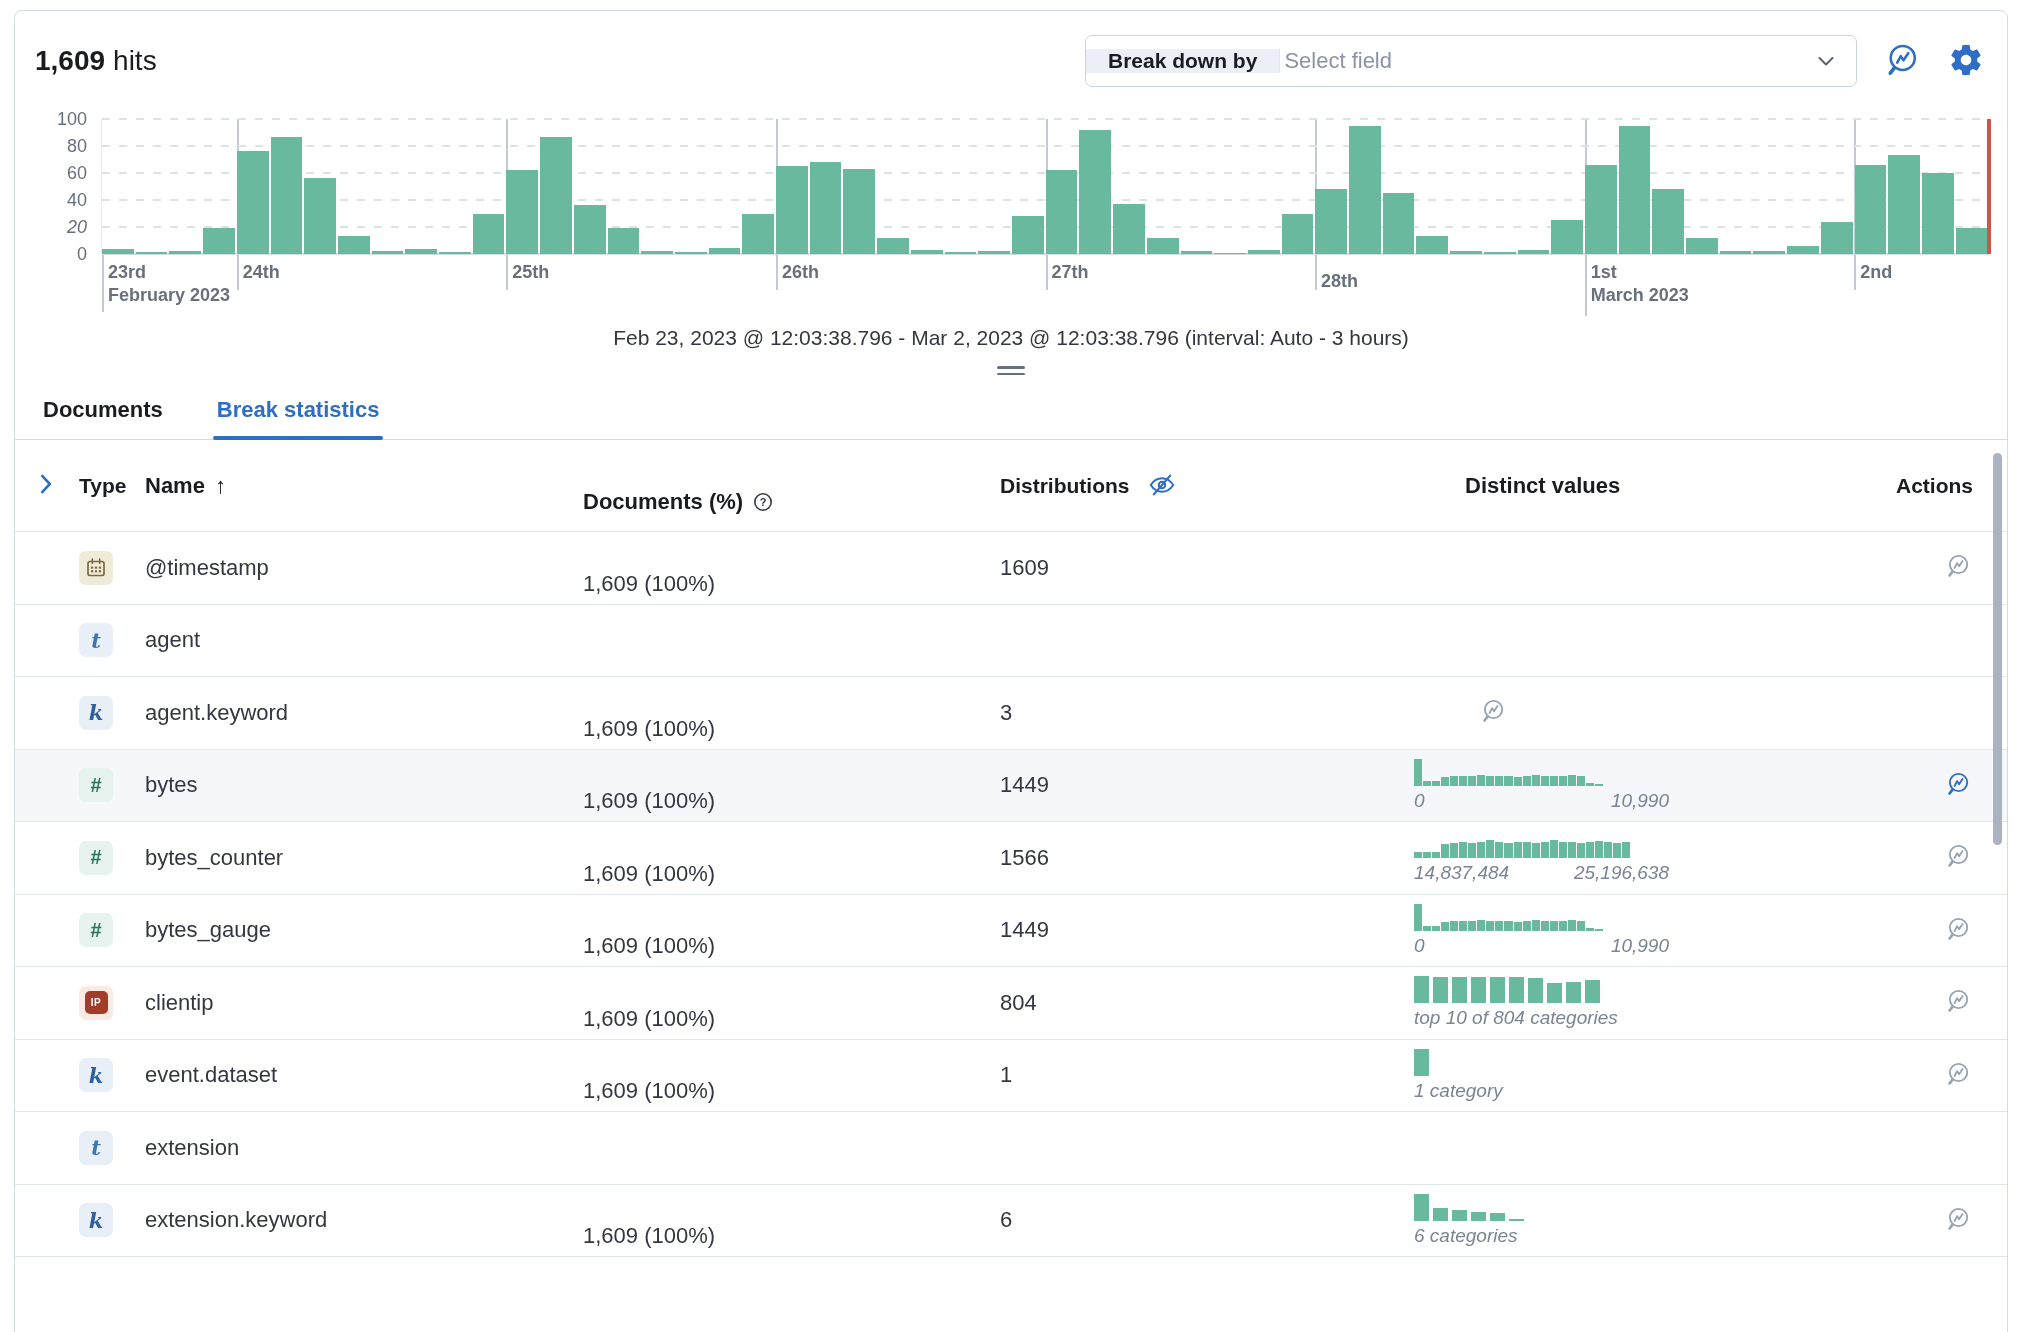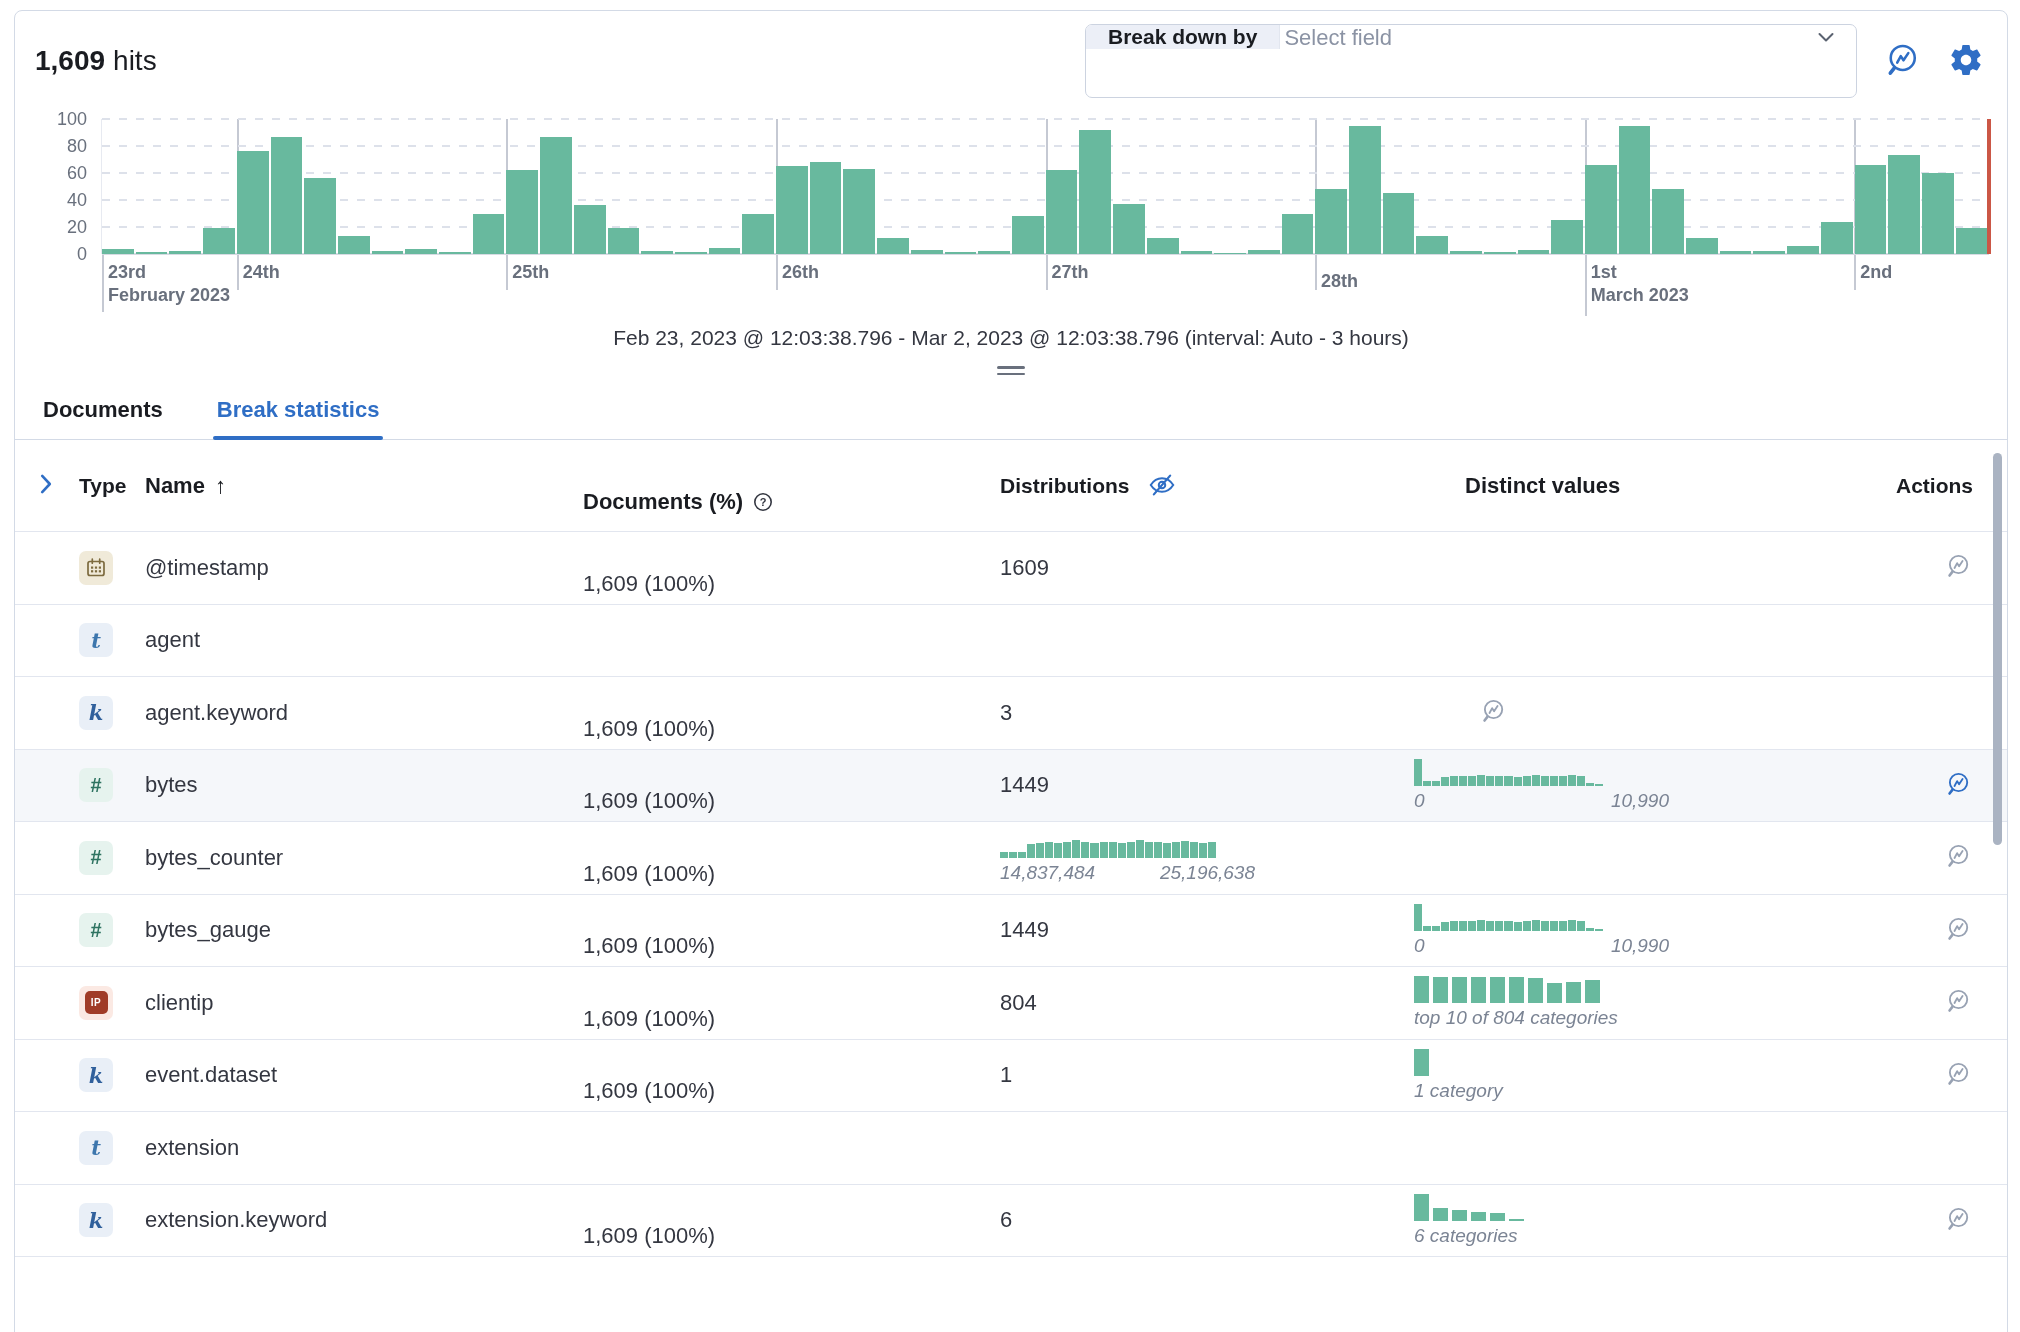"Break down by" .breakdown { align-items: flex-start -> center; height: 74px -> 52px }
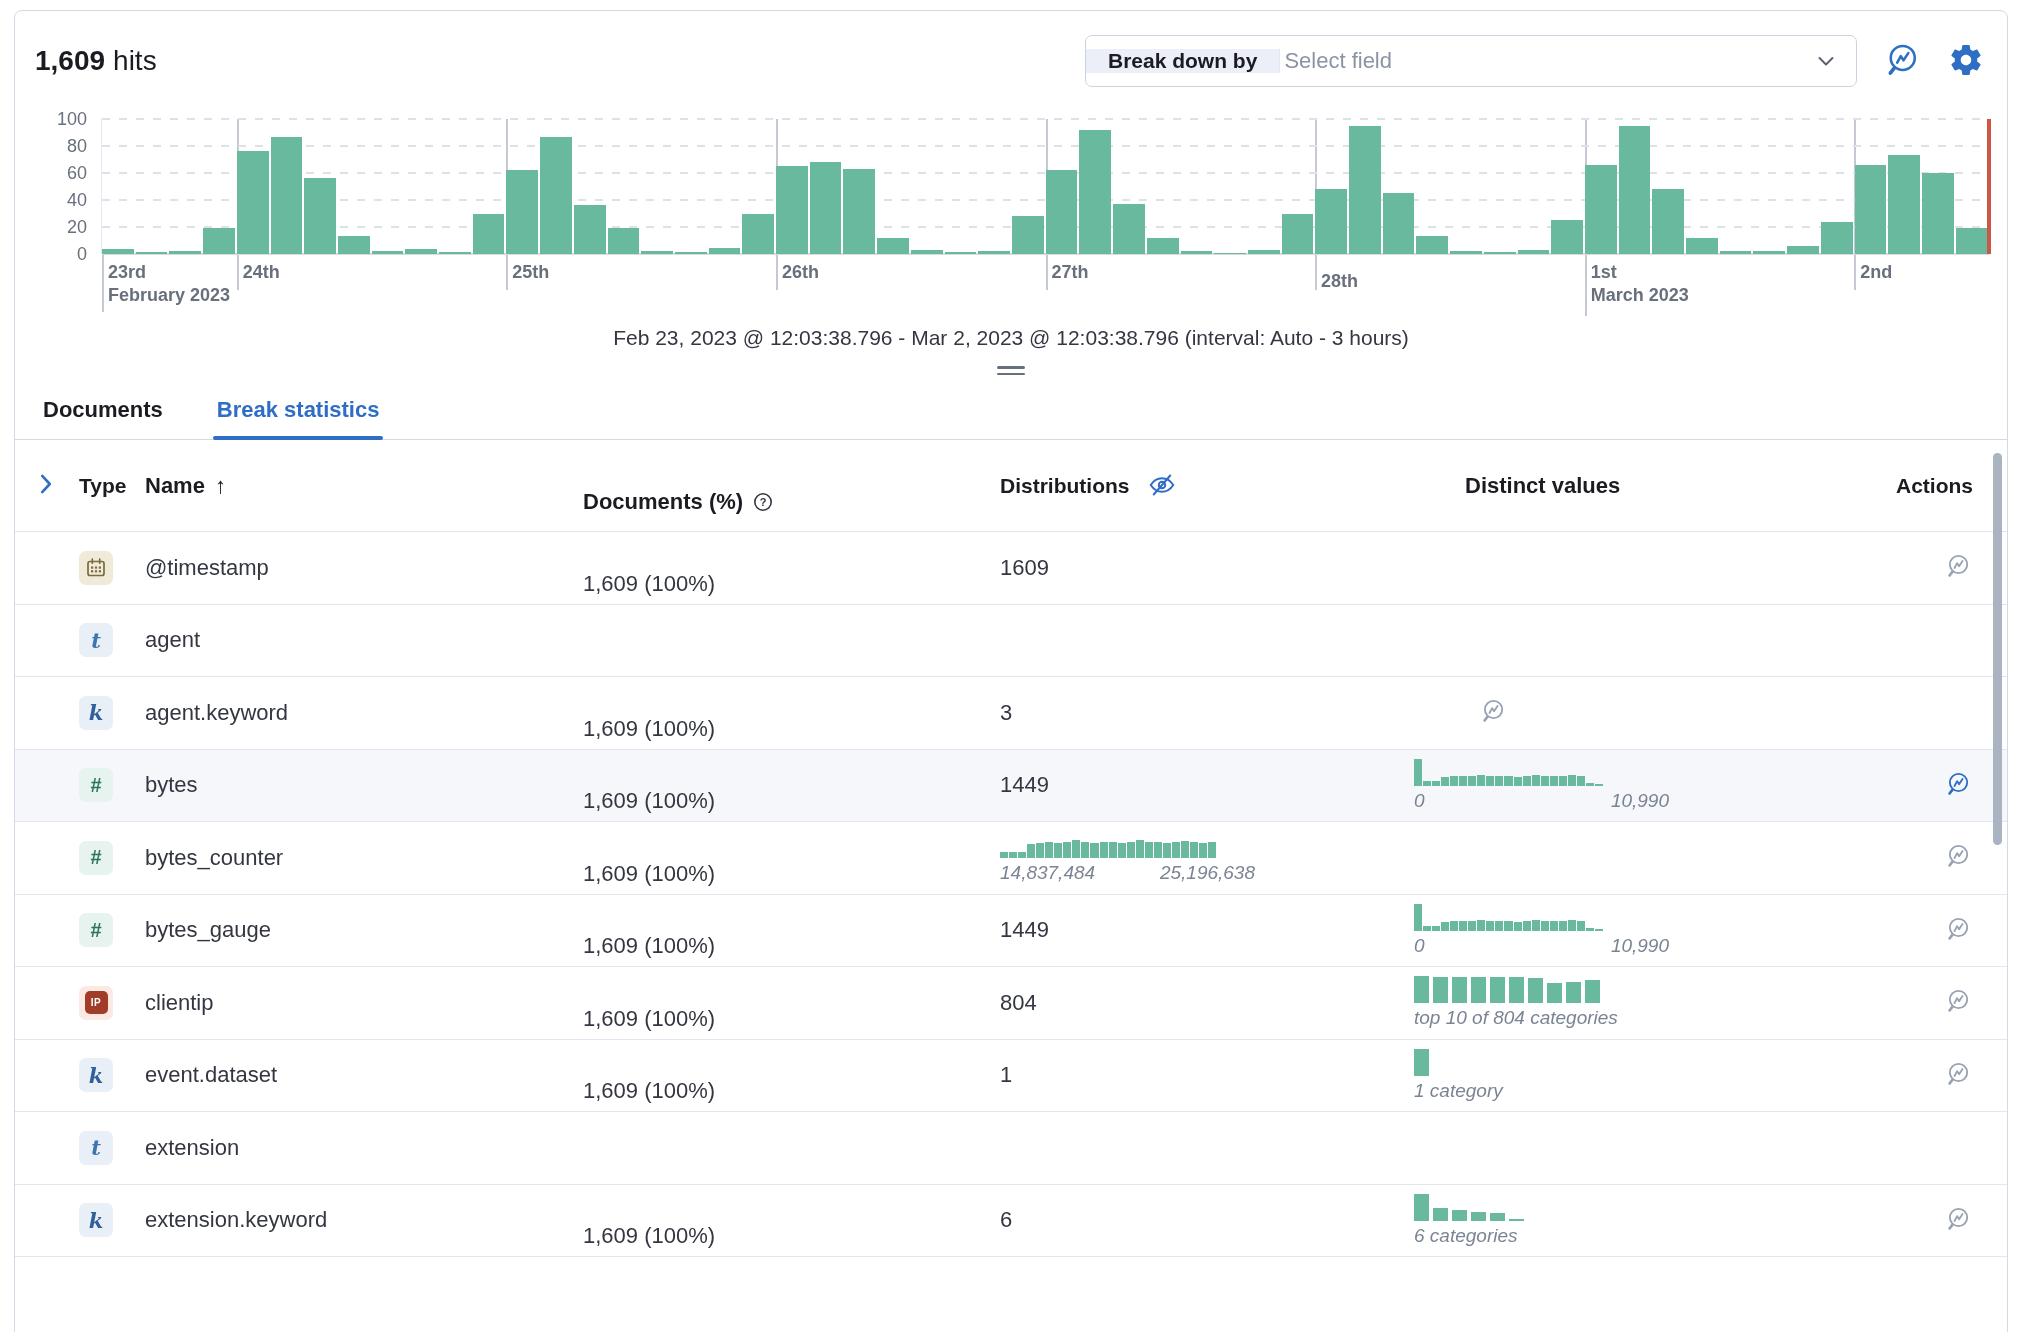"20" div.ylab { font-style: none -> italic }
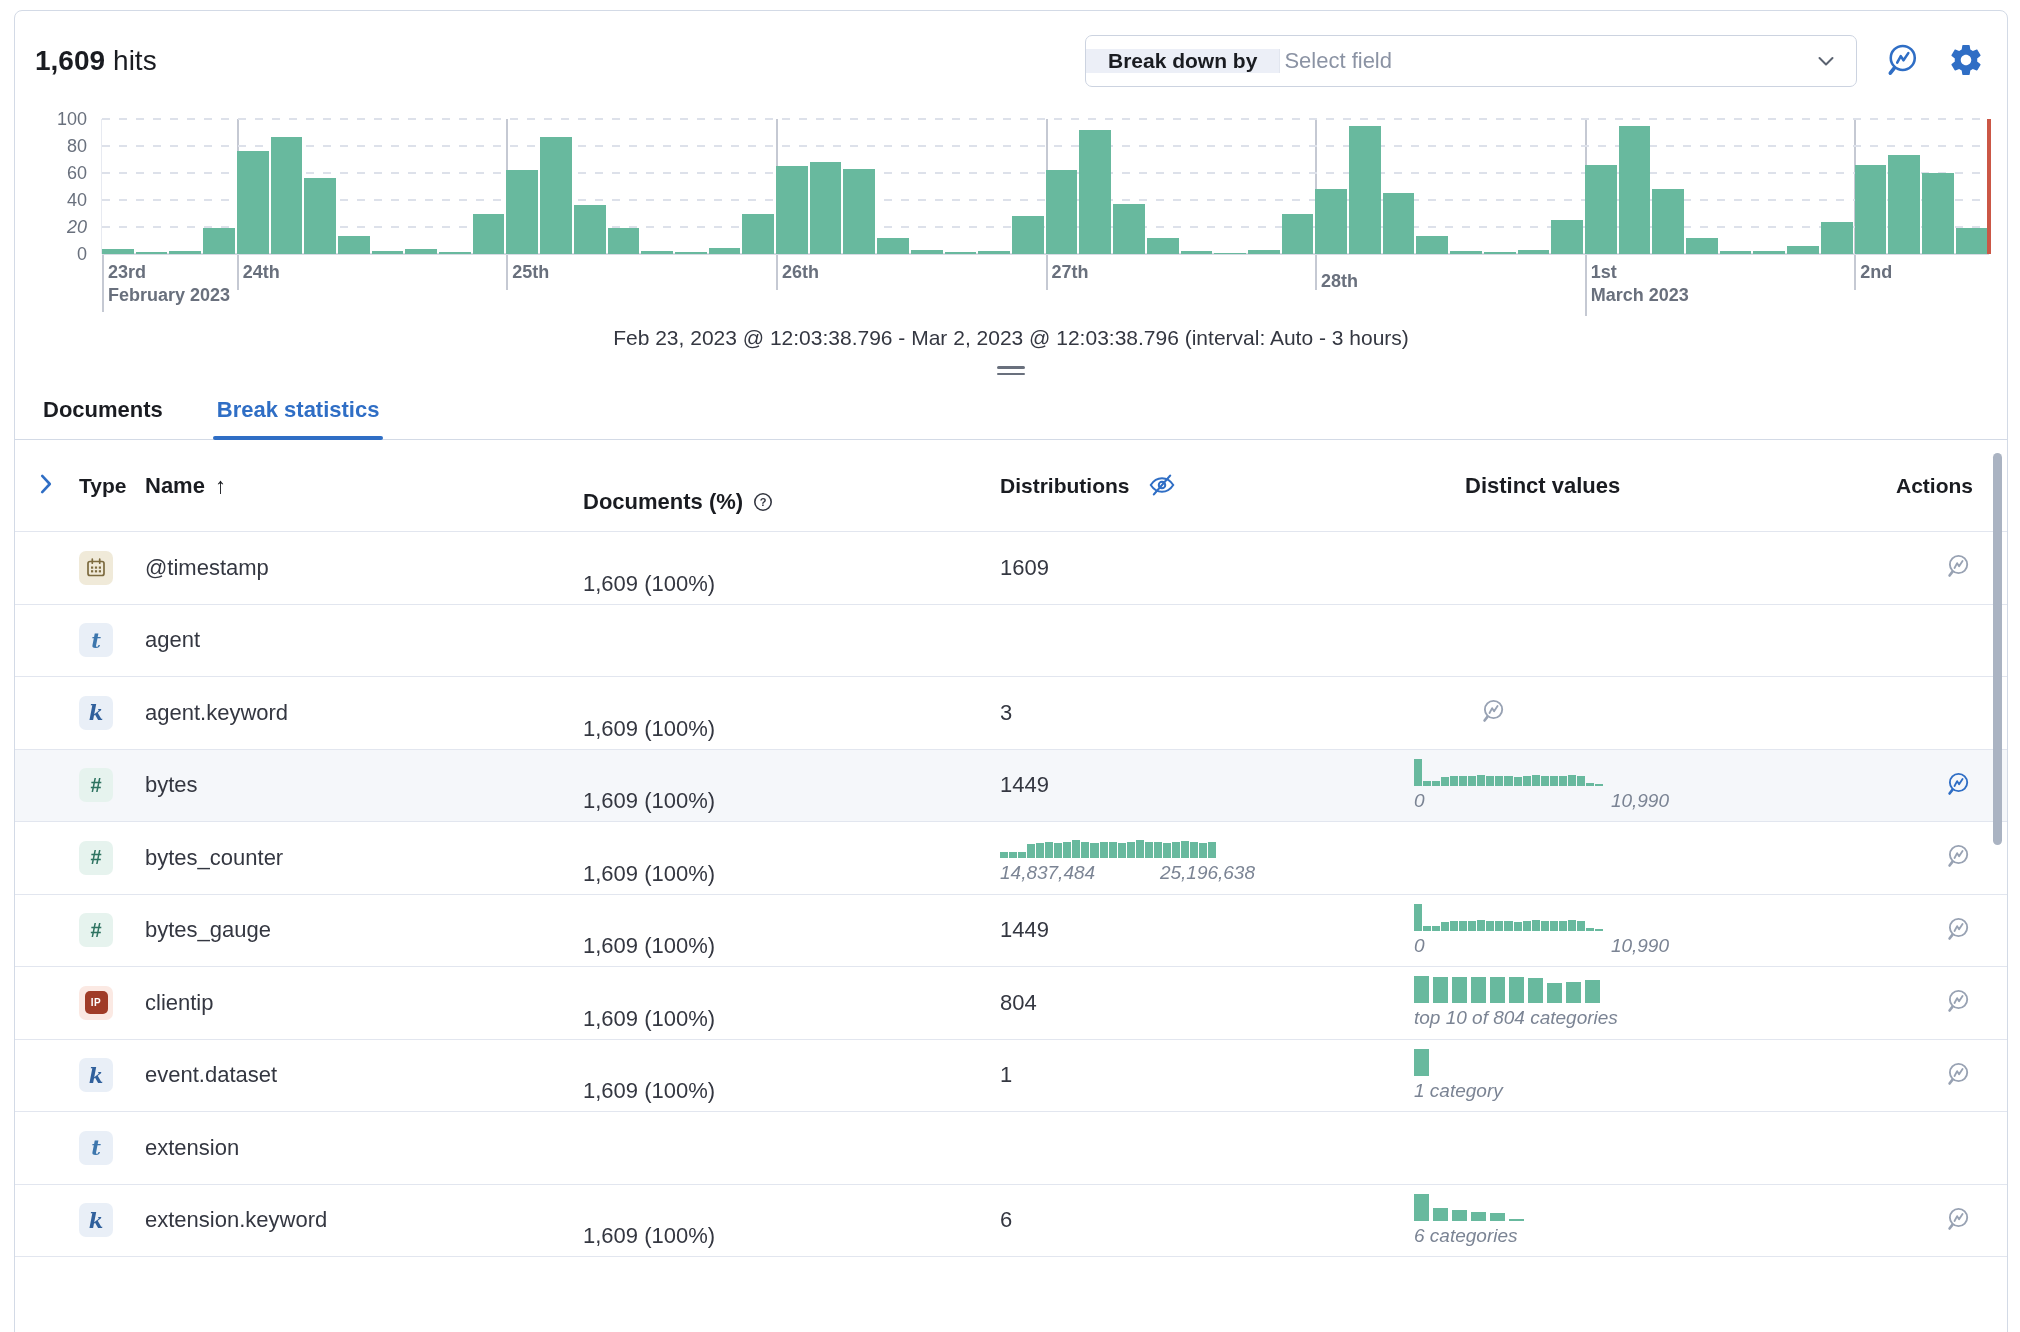"1566" div.cell { html: none -> <div>1566</div> }
